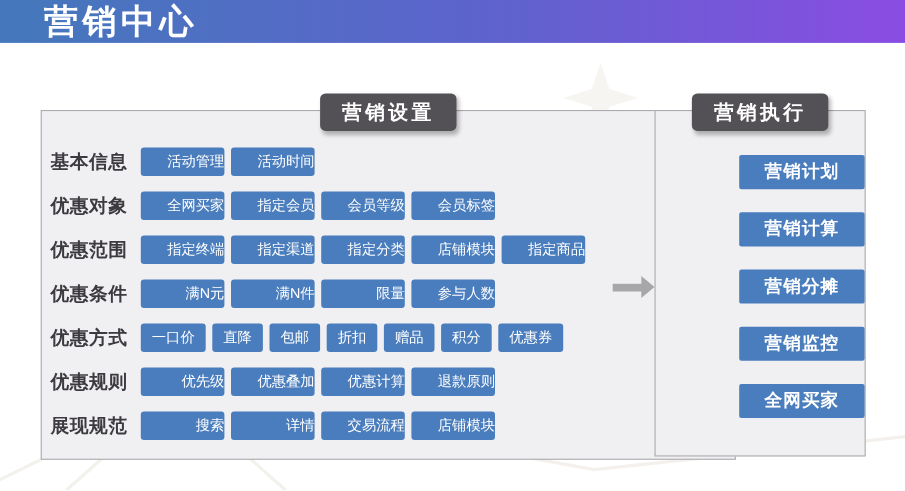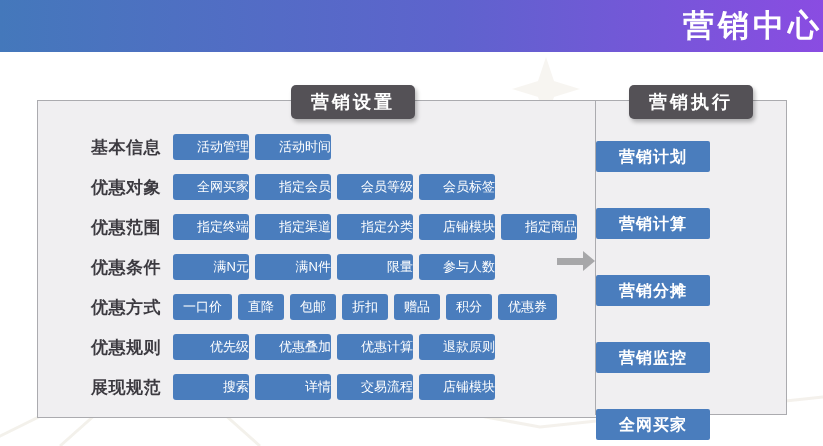"营销中心" .banner { height: 52px -> 39px; justify-content: flex-end -> flex-start; padding-left: none -> 40px }
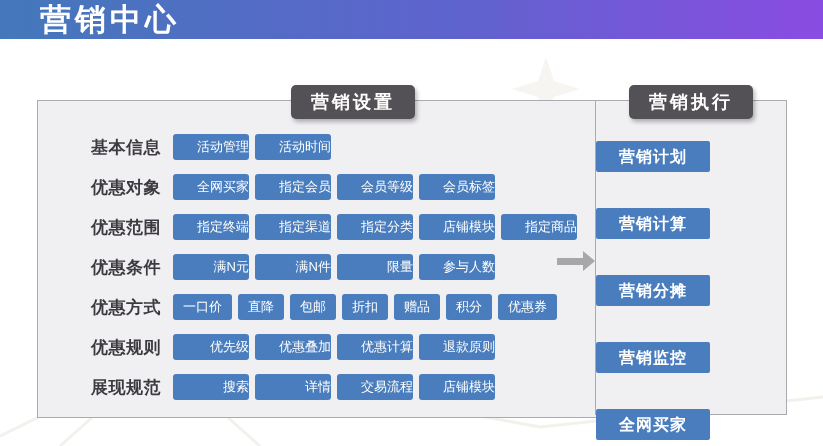"基本信息" .rows { margin-left: 45px -> none }
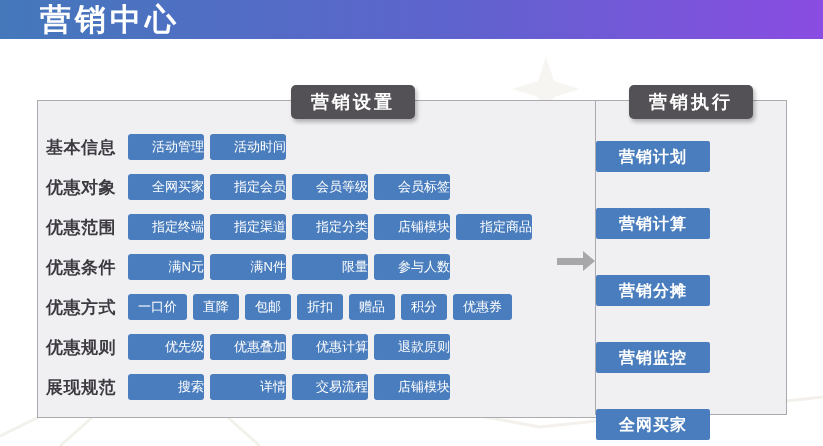"营销计划" .exec-list { align-items: flex-start -> flex-end; gap: 36px -> 21px }
